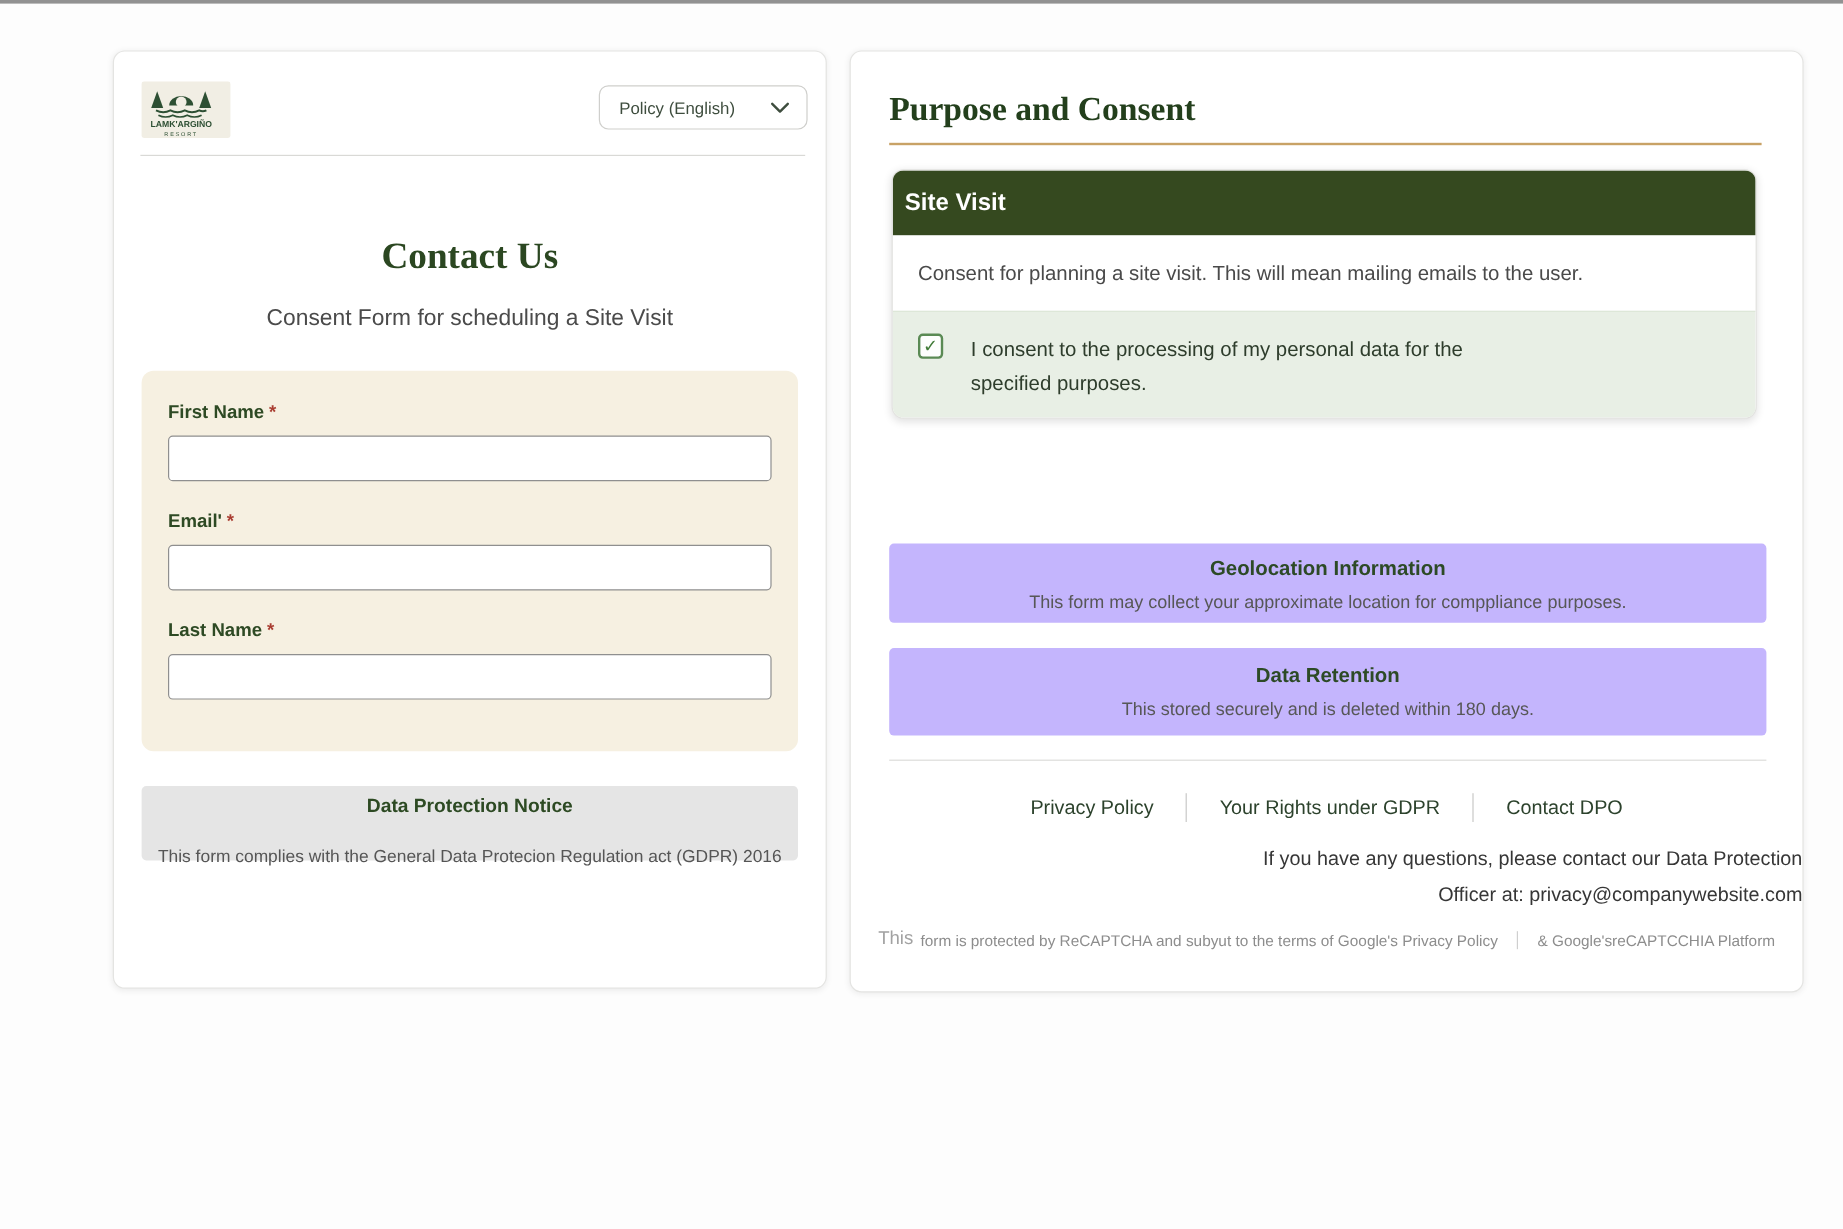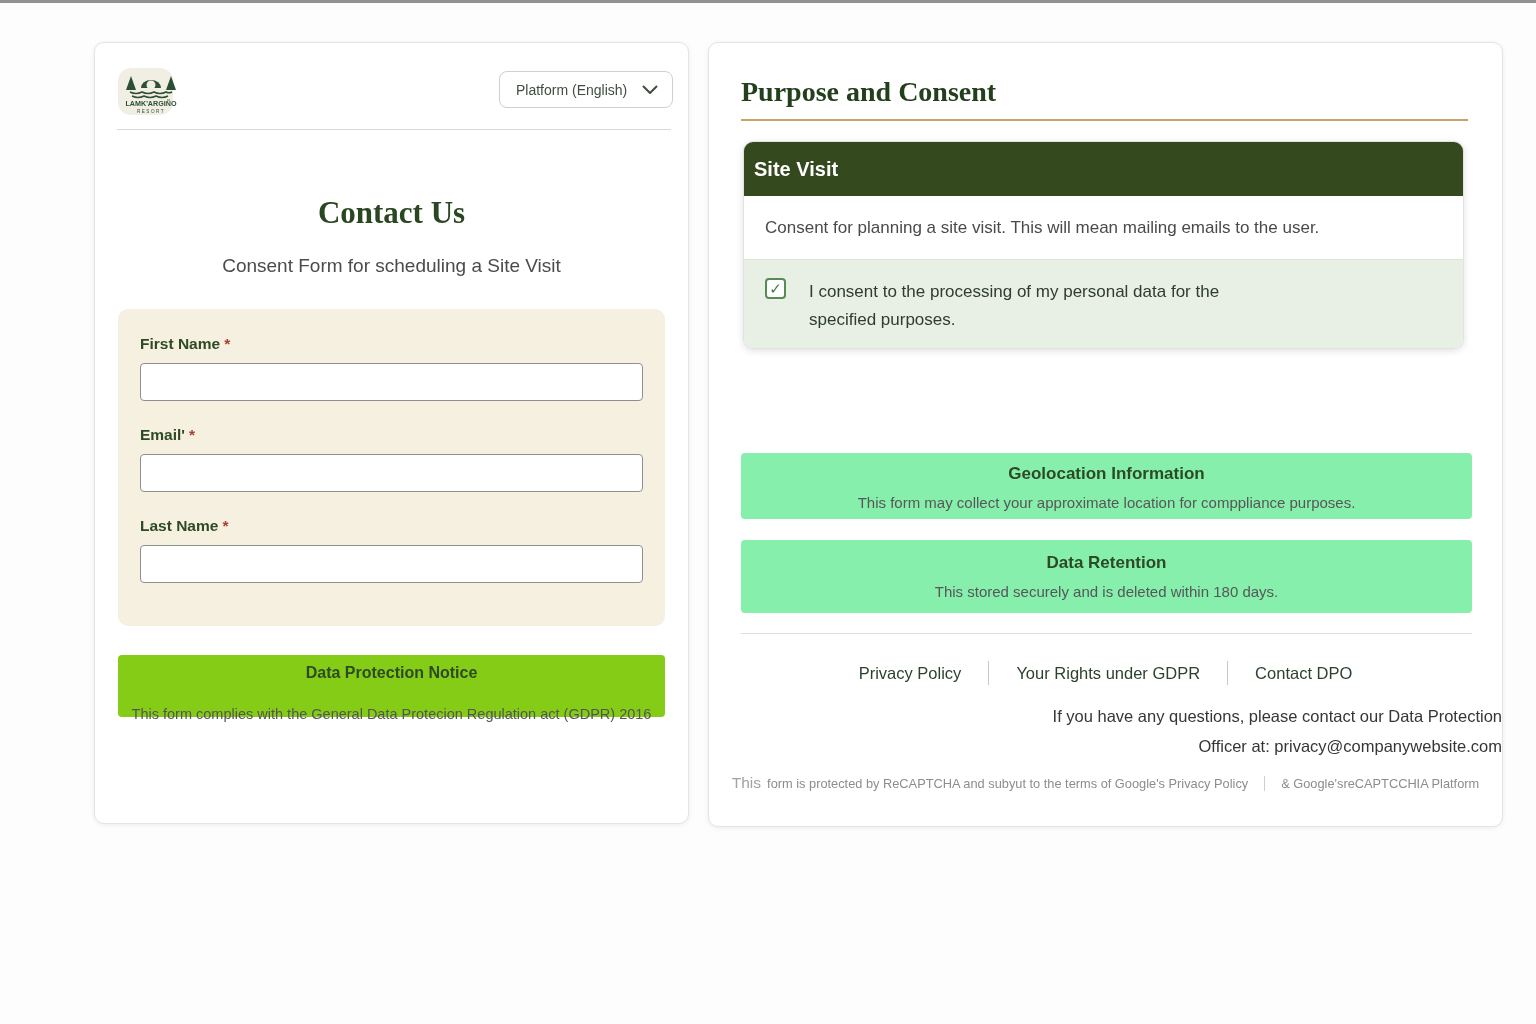"Platform (English)" span { text: Platform -> Policy }
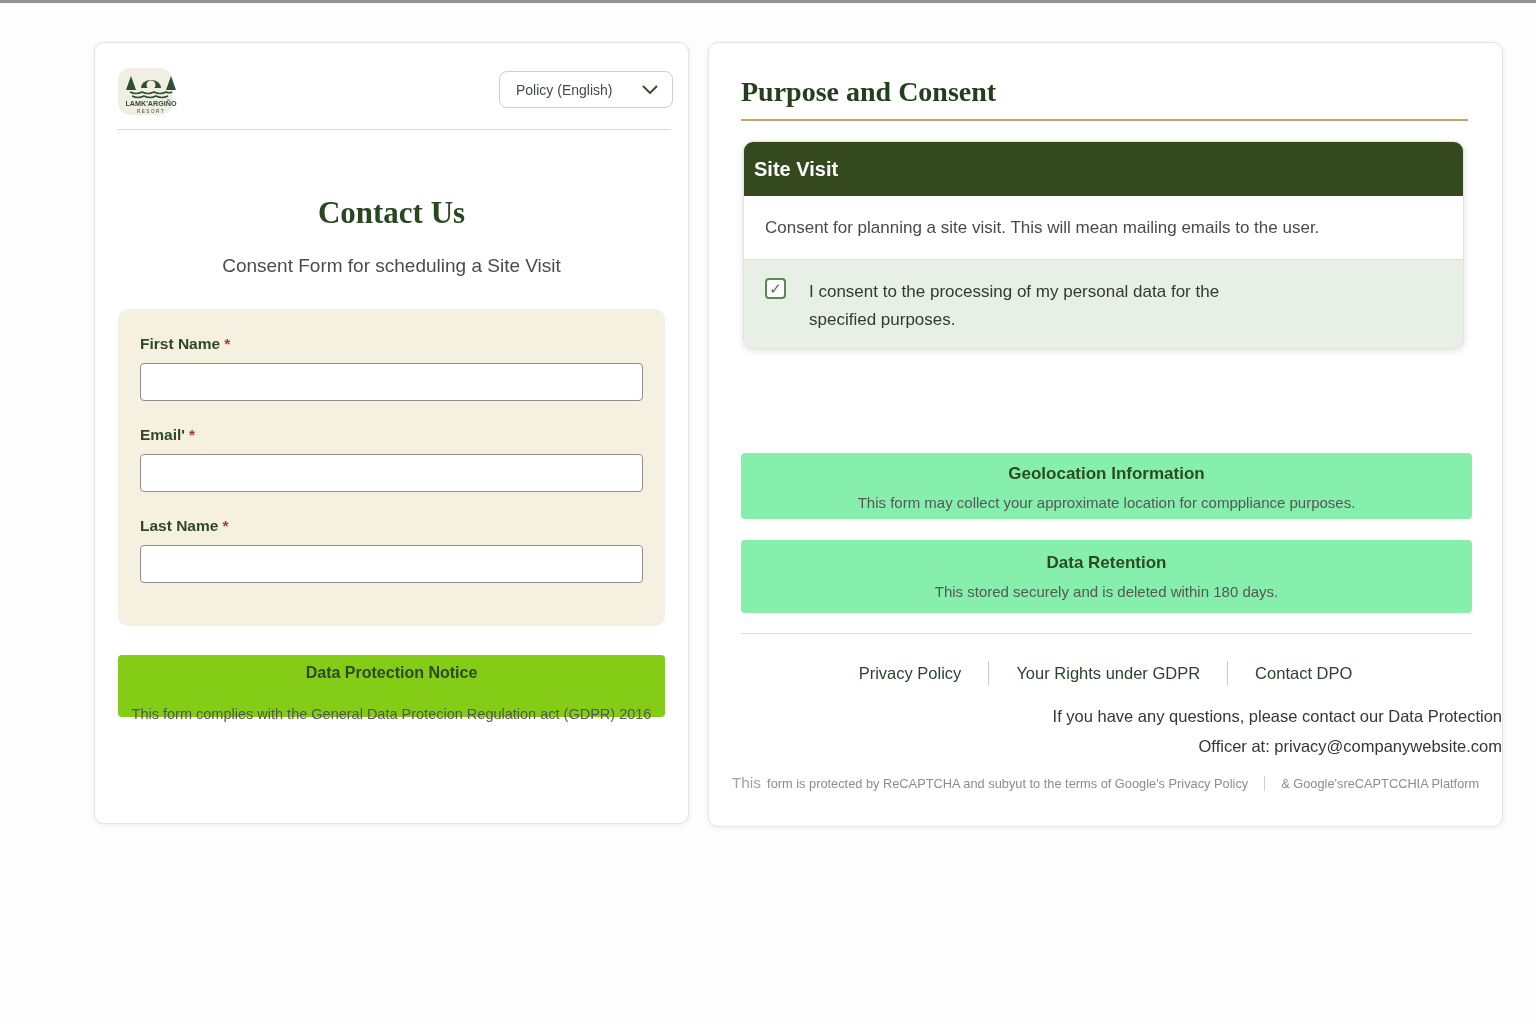"LAMK'ARGIÑO" .logo-box { border-radius: 13px -> 2px; width: 55px -> 74px }
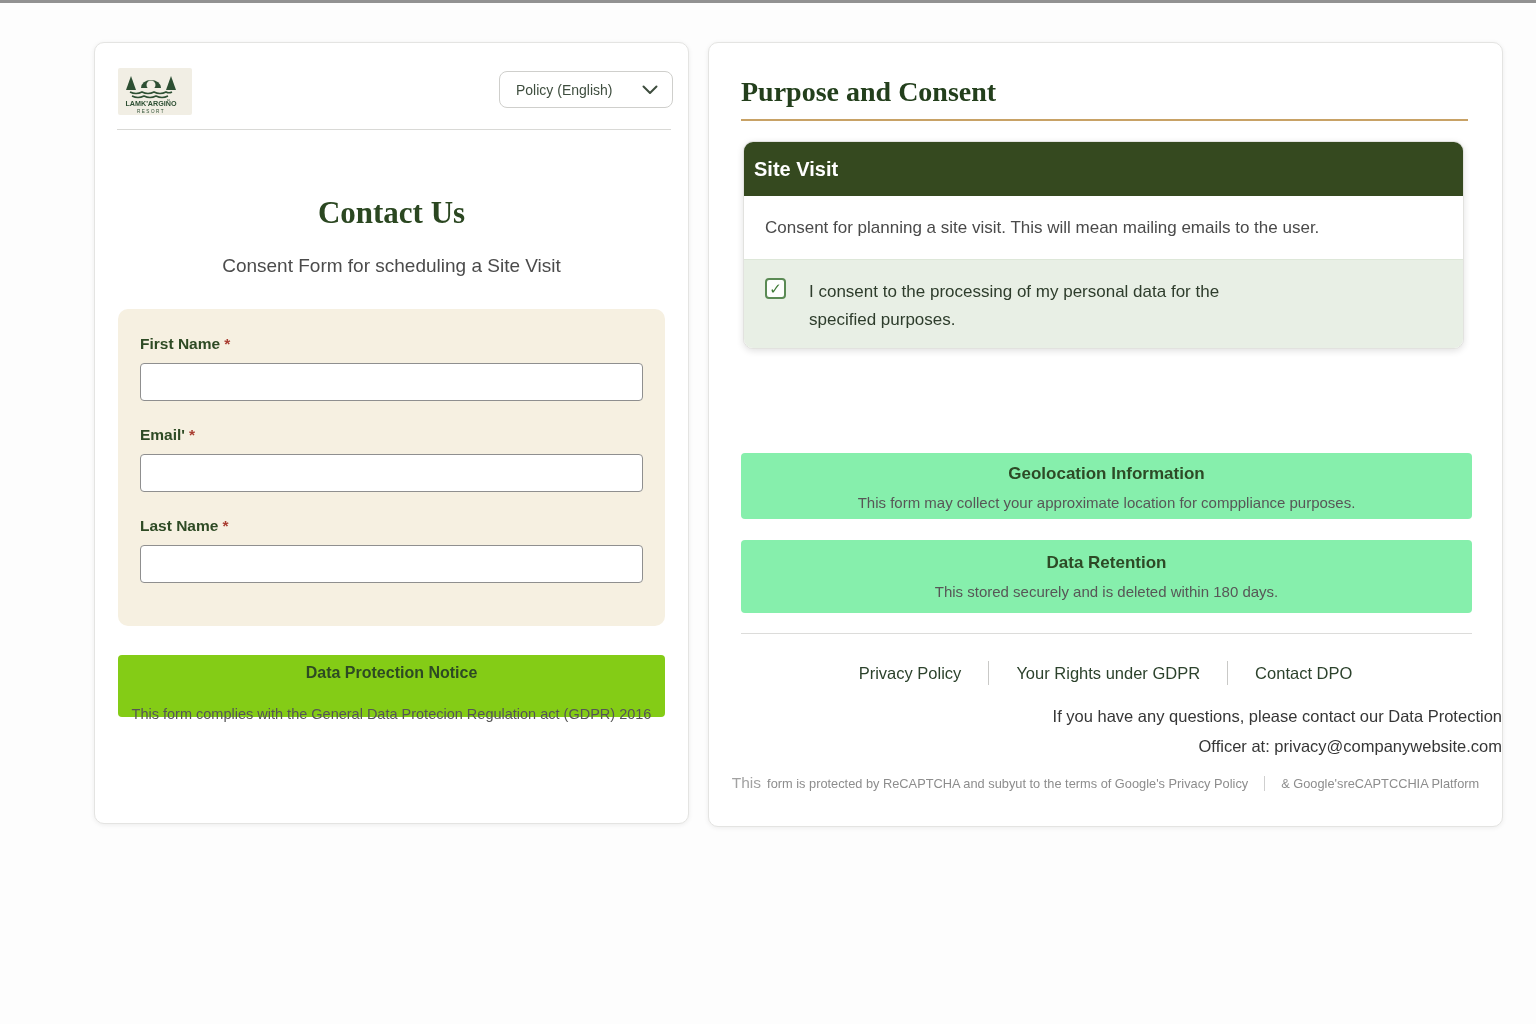"Geolocation Information" .info-box { background: #86efac -> #c4b5fd }
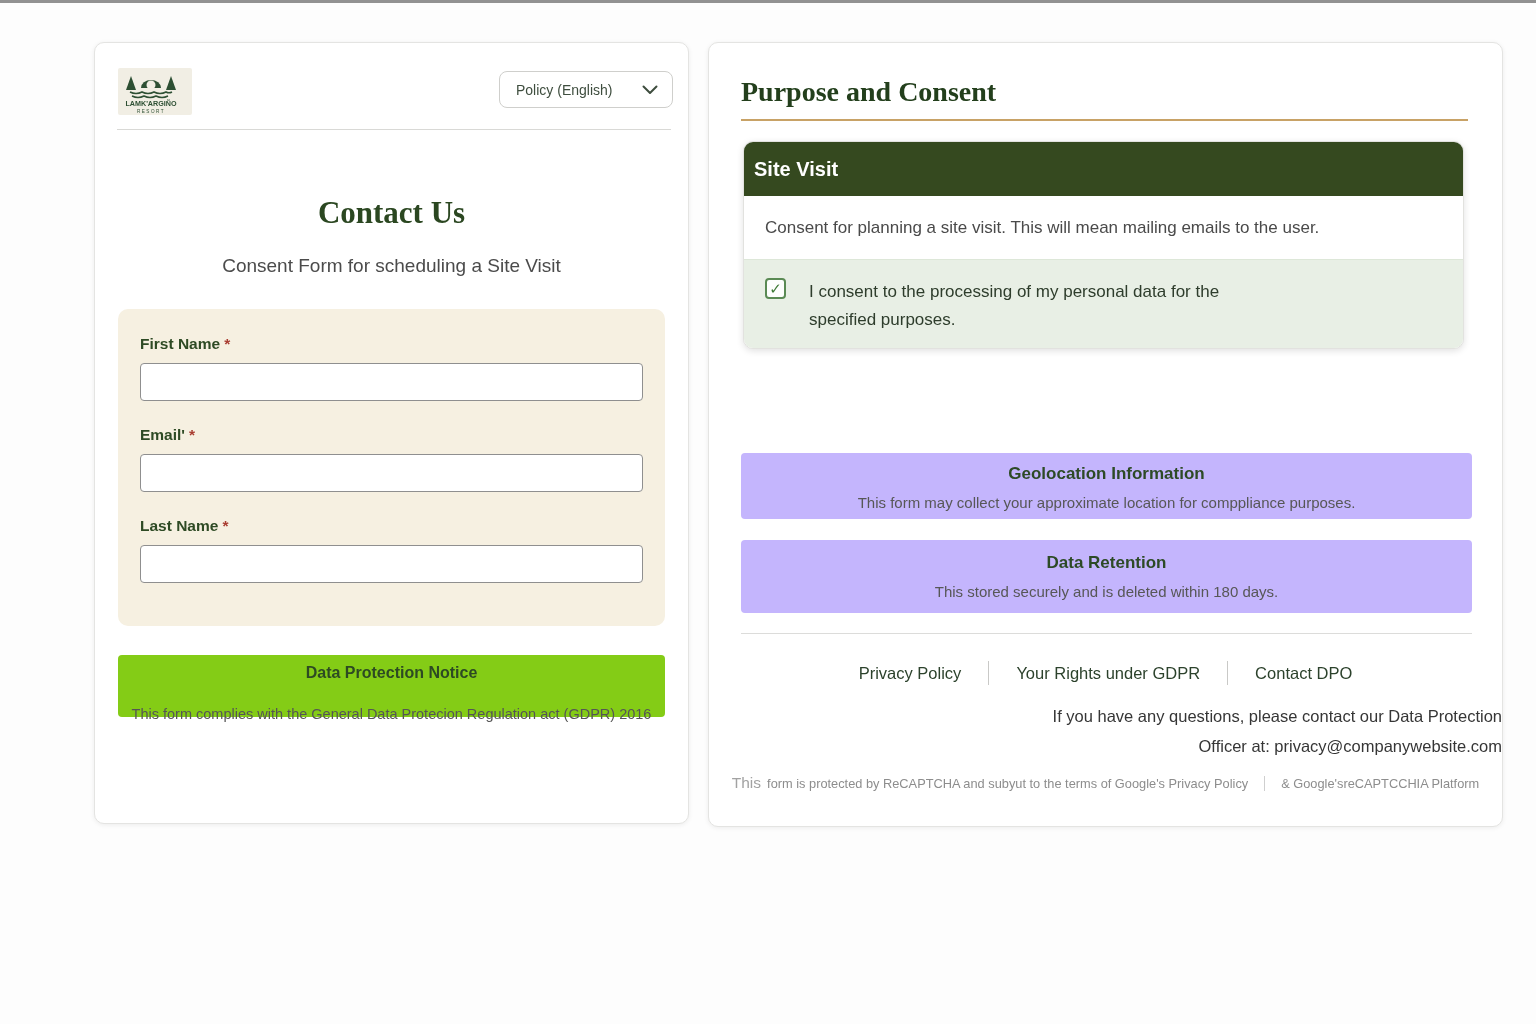"Data Protection Notice" .notice-box { background: #84cc16 -> #e5e5e5 }
